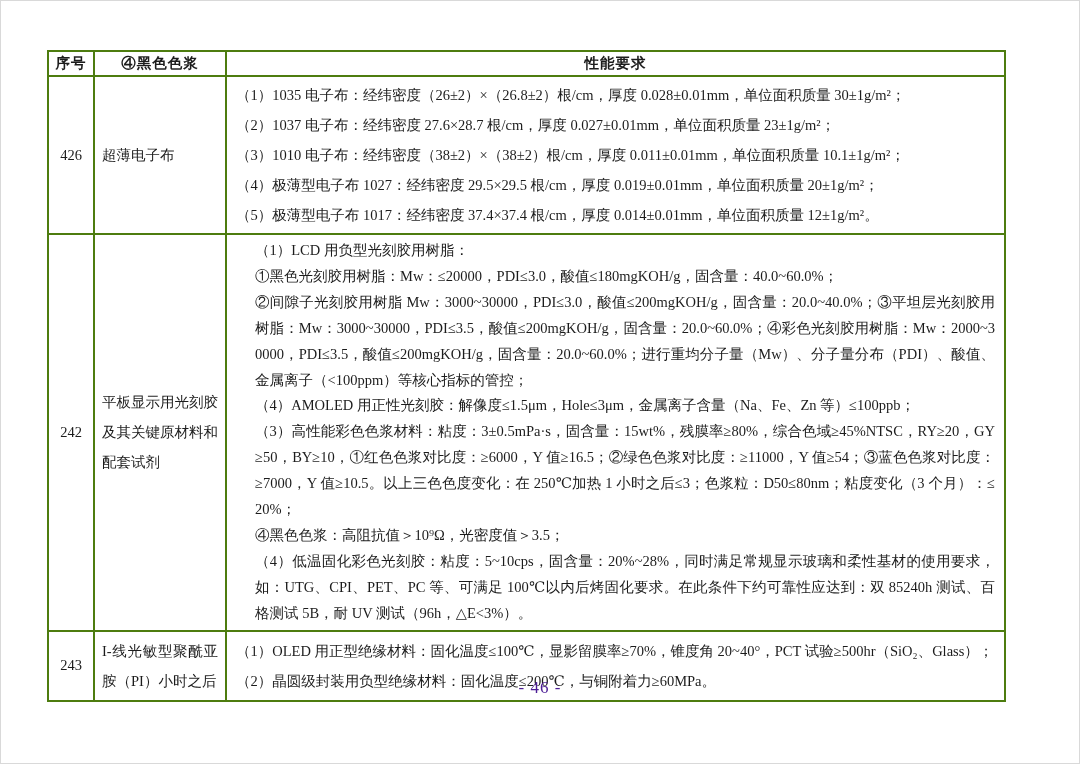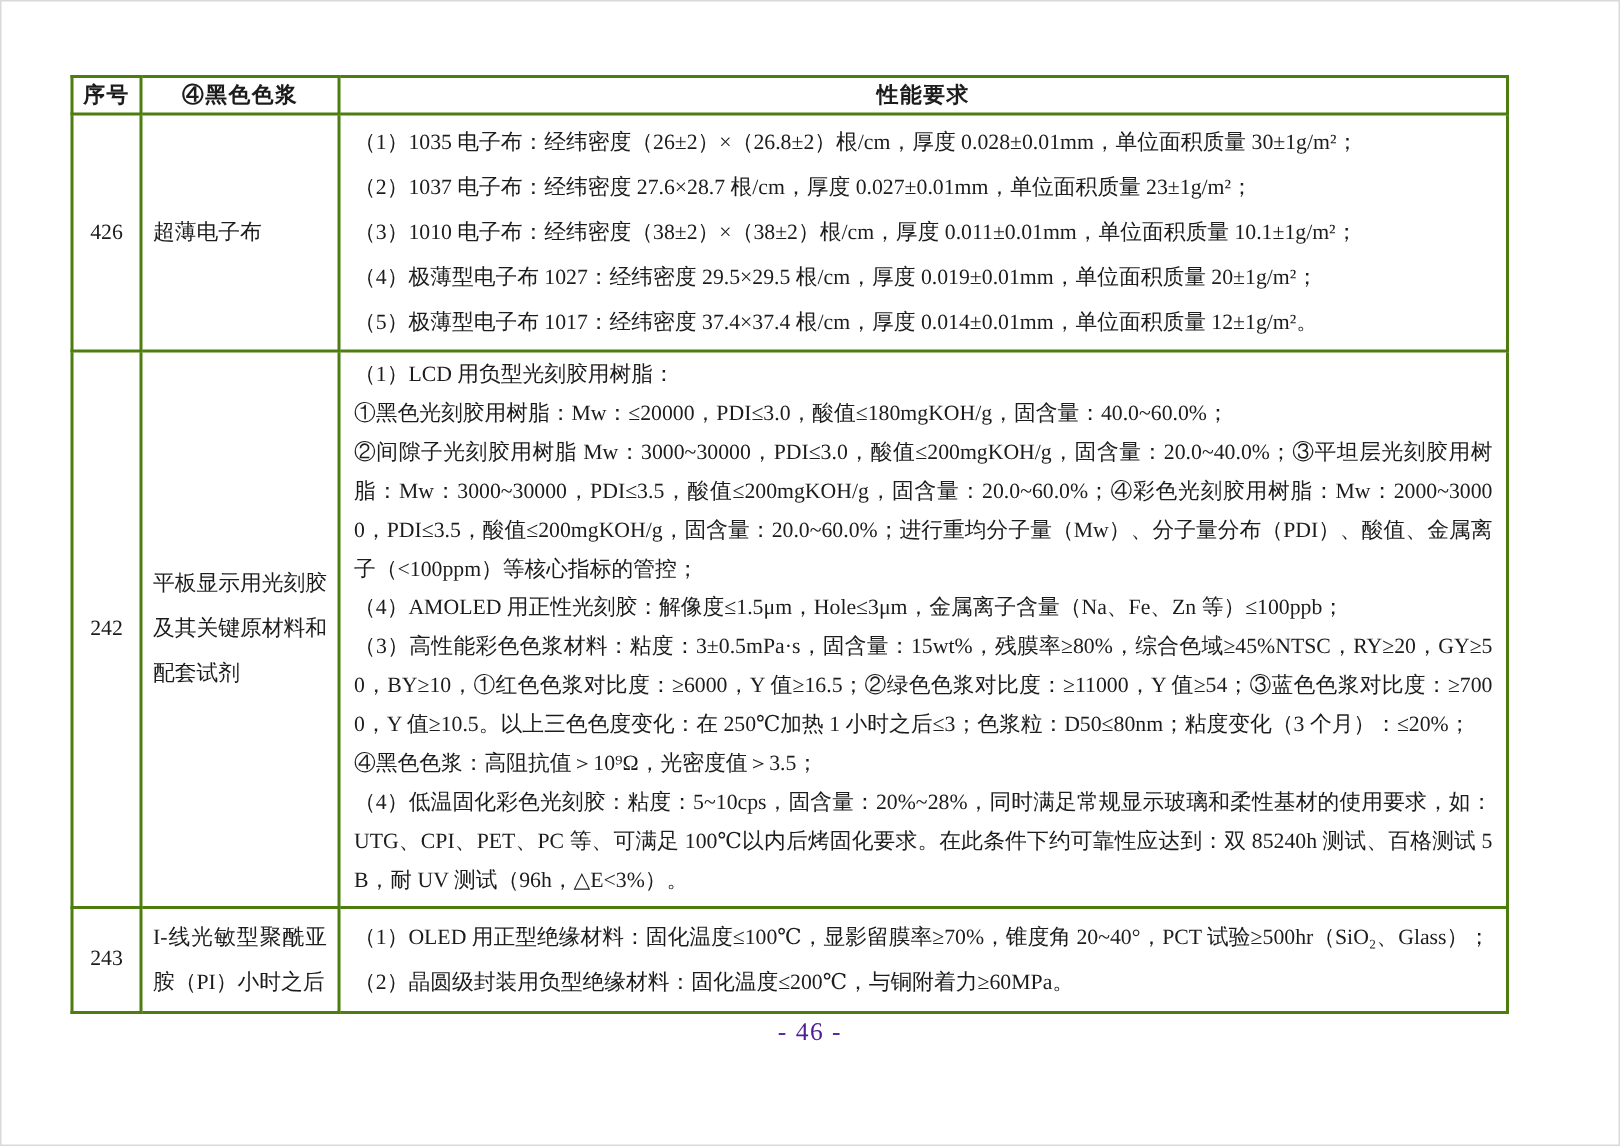"（1）LCD 用负型光刻胶用树脂：" tr.r-242 td.req p { margin-left: none -> 19px }
